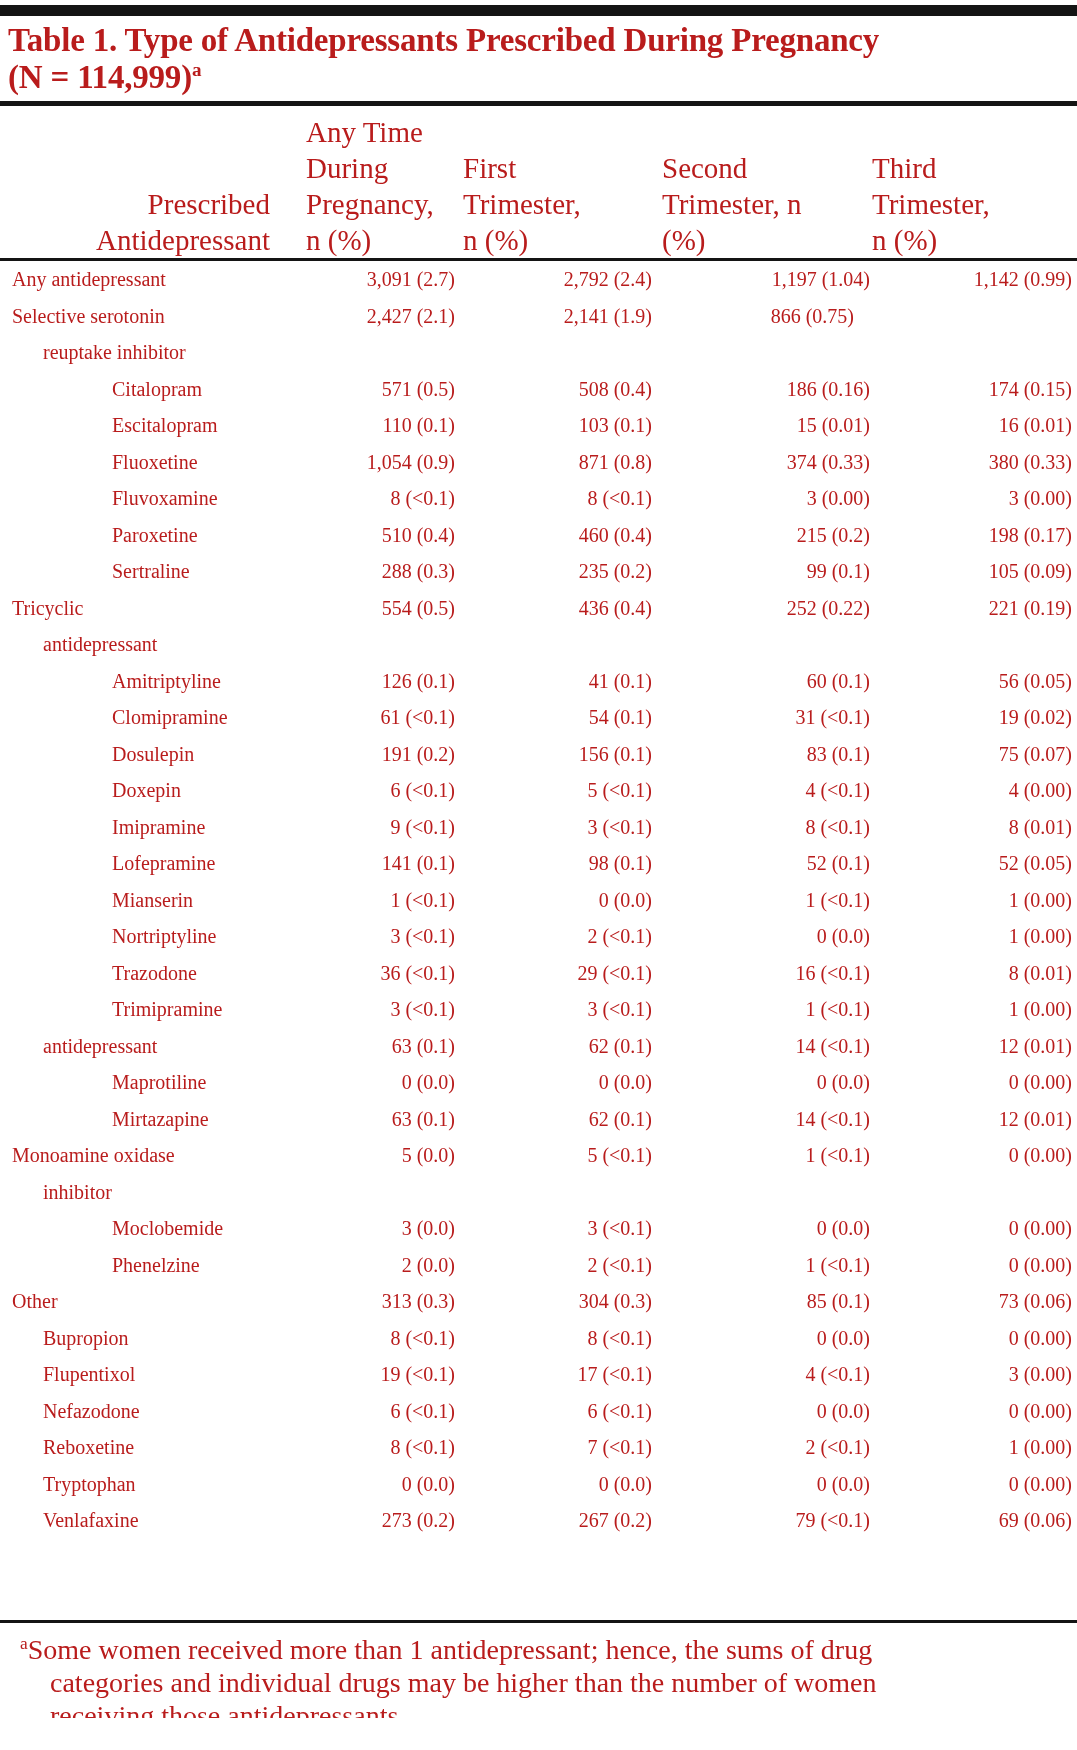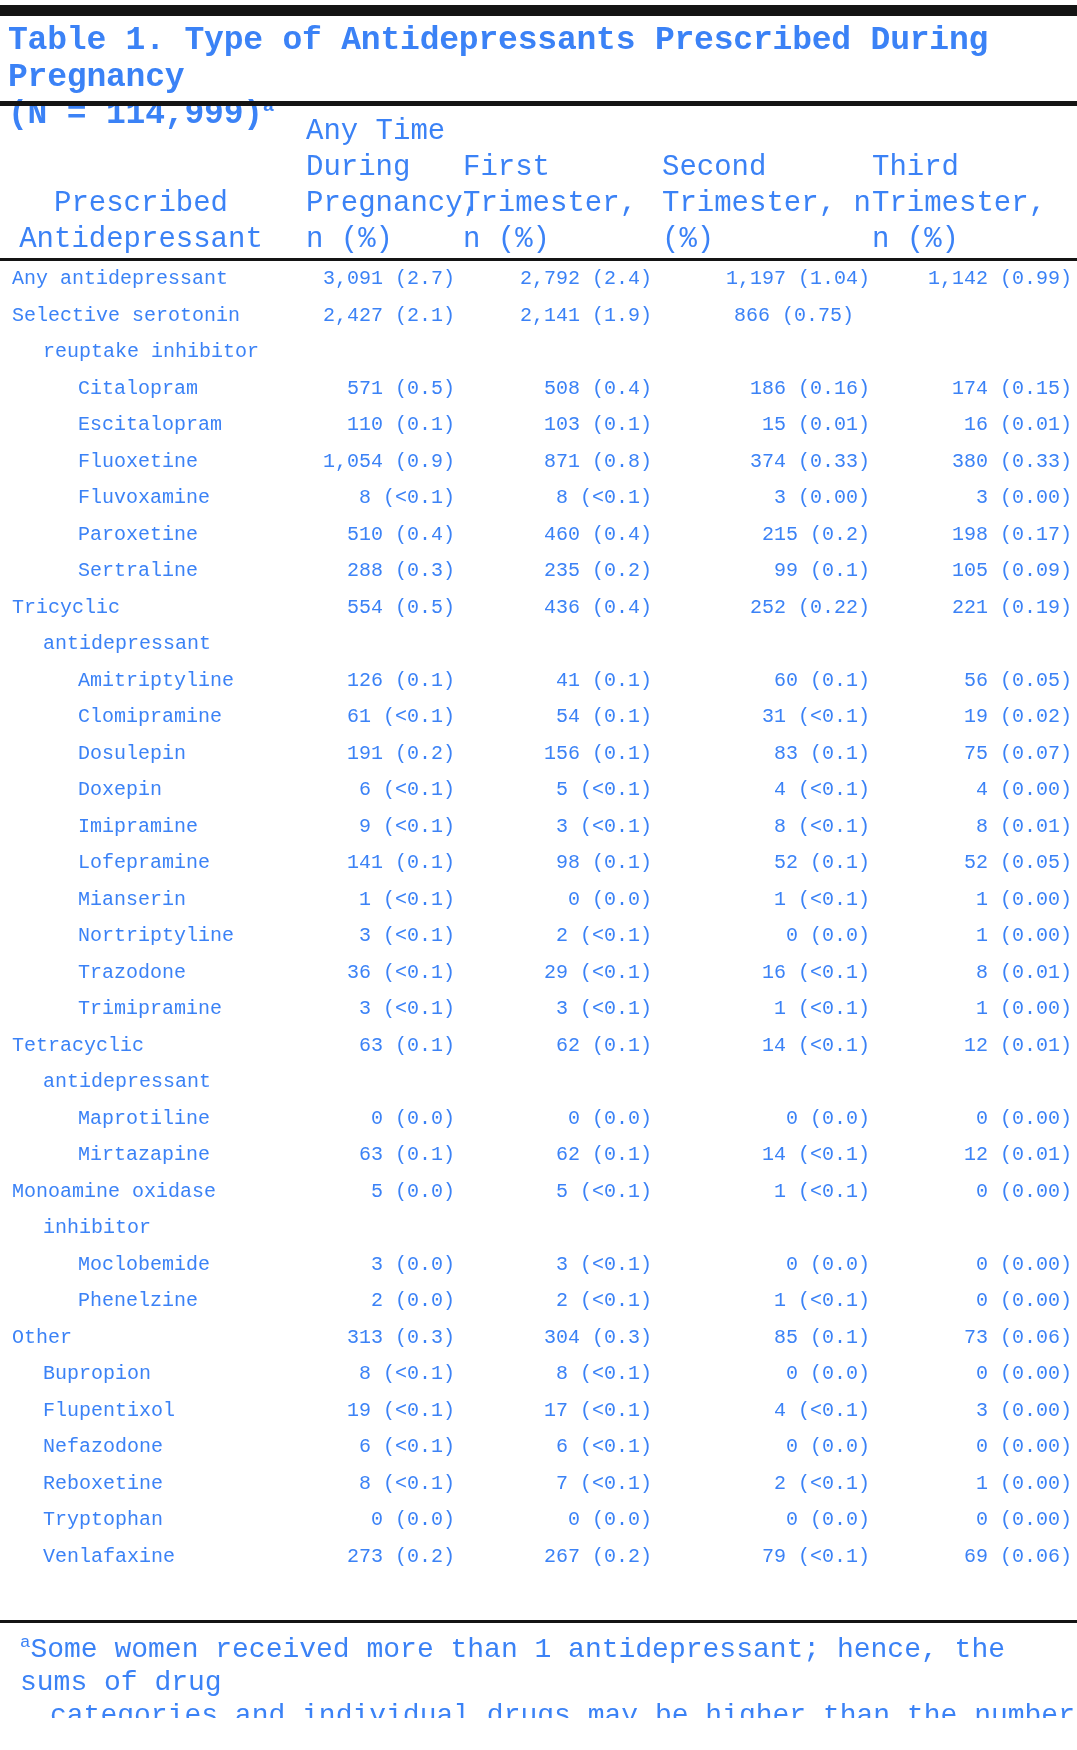"Table 1. Type of Antidepressants" .page { color: #3b82f6 -> #b91c1c; font-family: Liberation Mono, monospace -> Liberation Serif, serif }
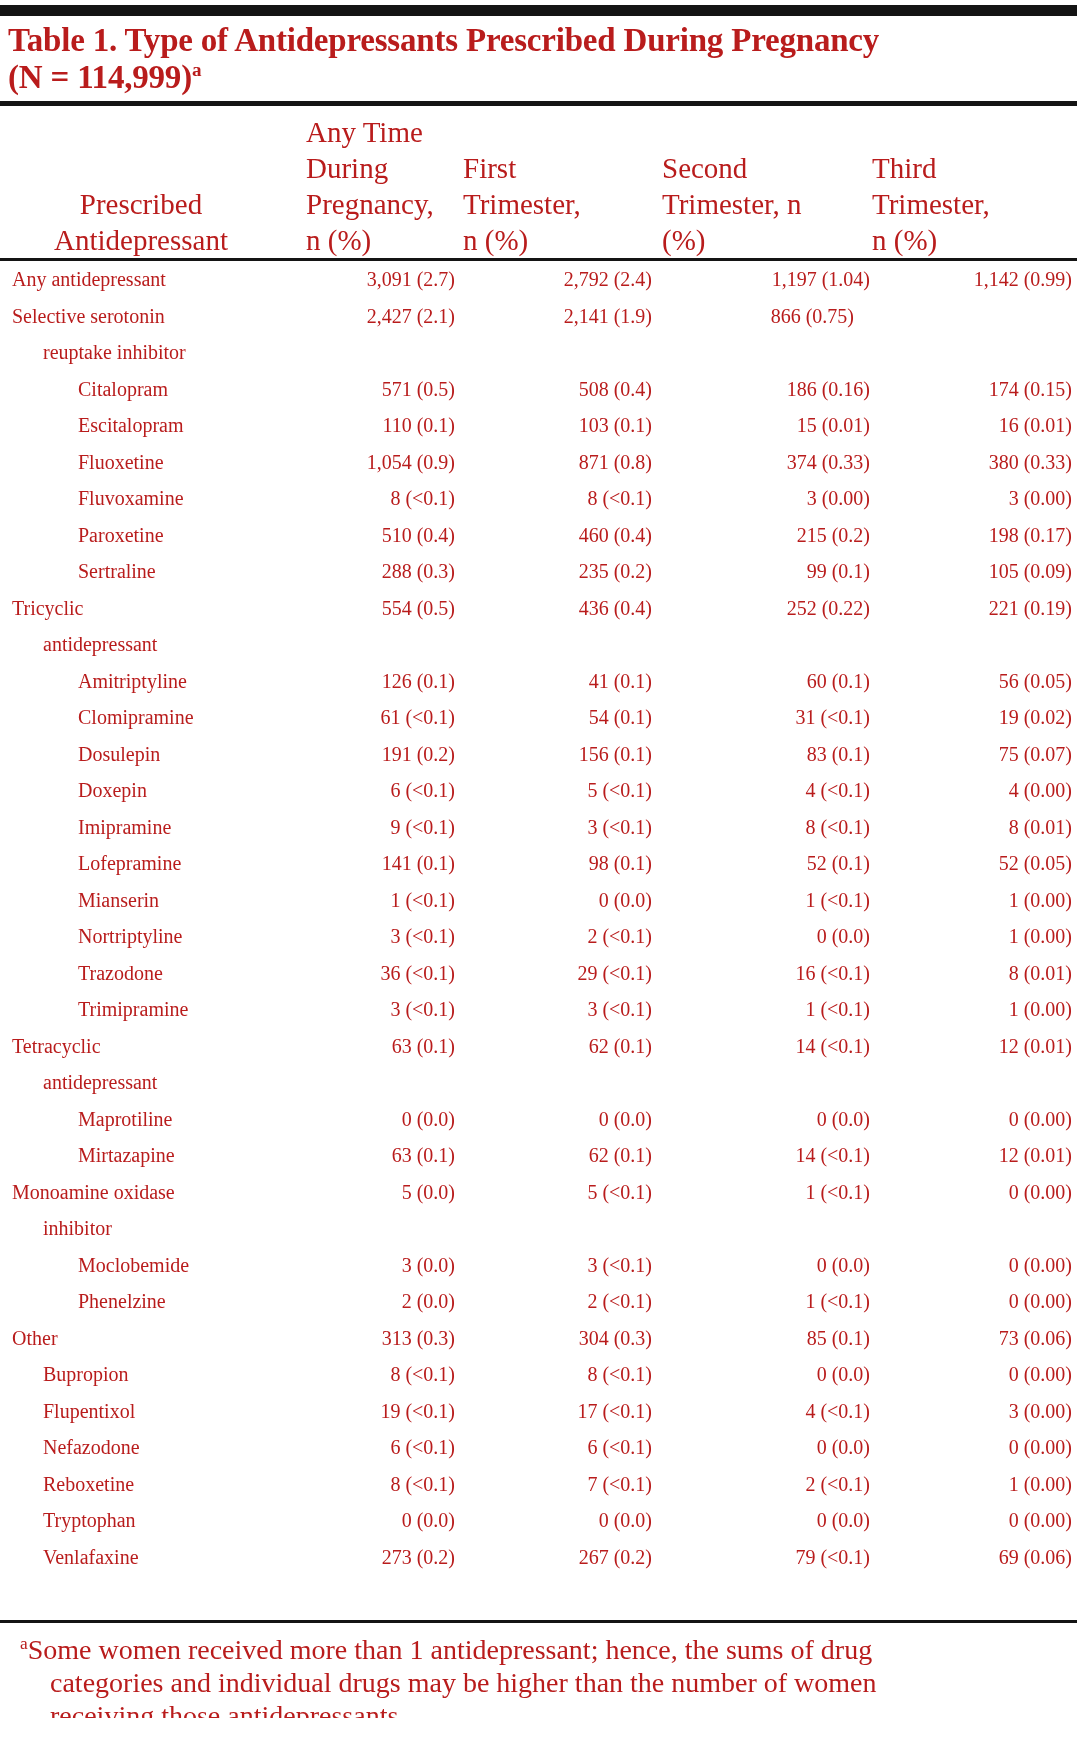"Prescribed" .hcol.drug { text-align: center -> right }
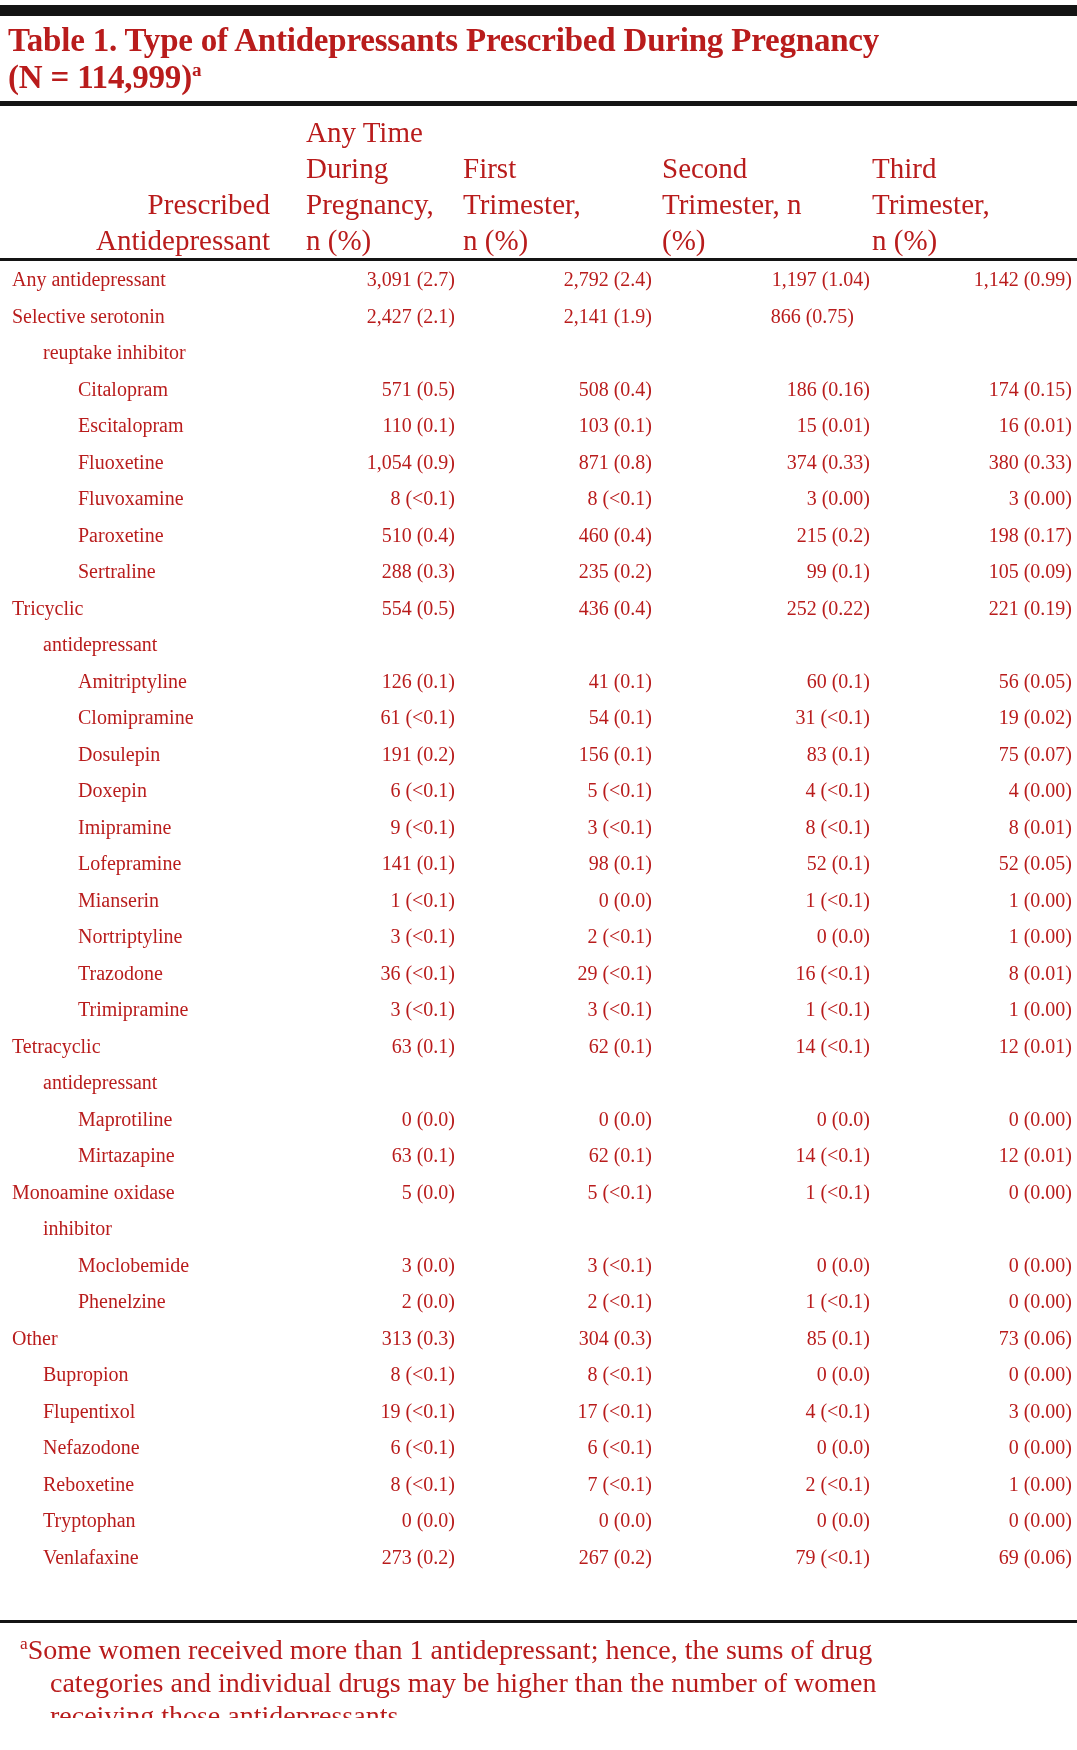"Citalopram" .ind2 { padding-left: 78px -> 112px }
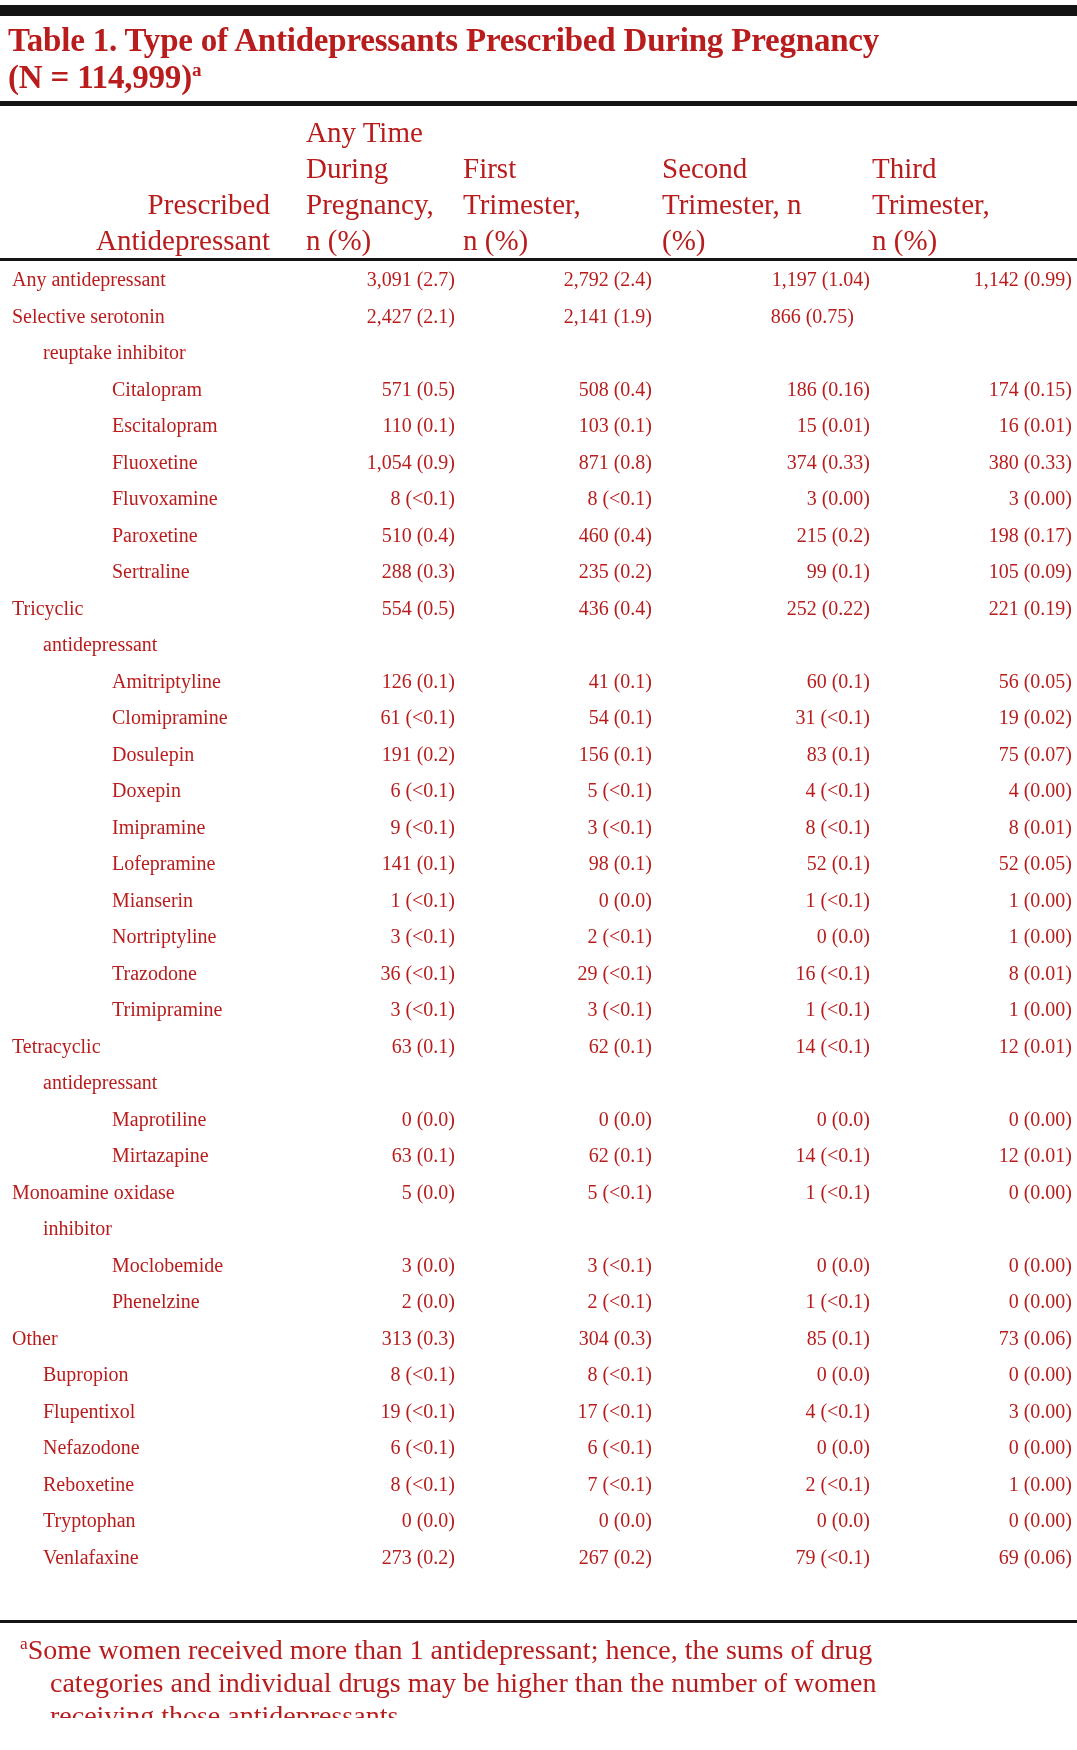"Tetracyclic" div.ind0 { html: <div>Tetracyclic</div> -> none }
